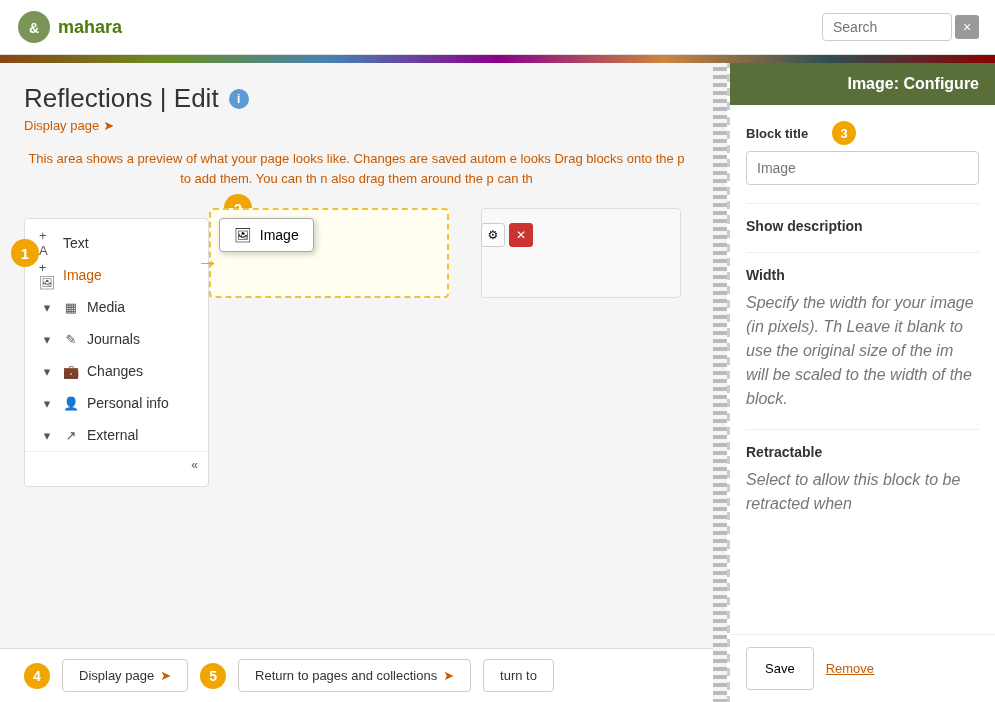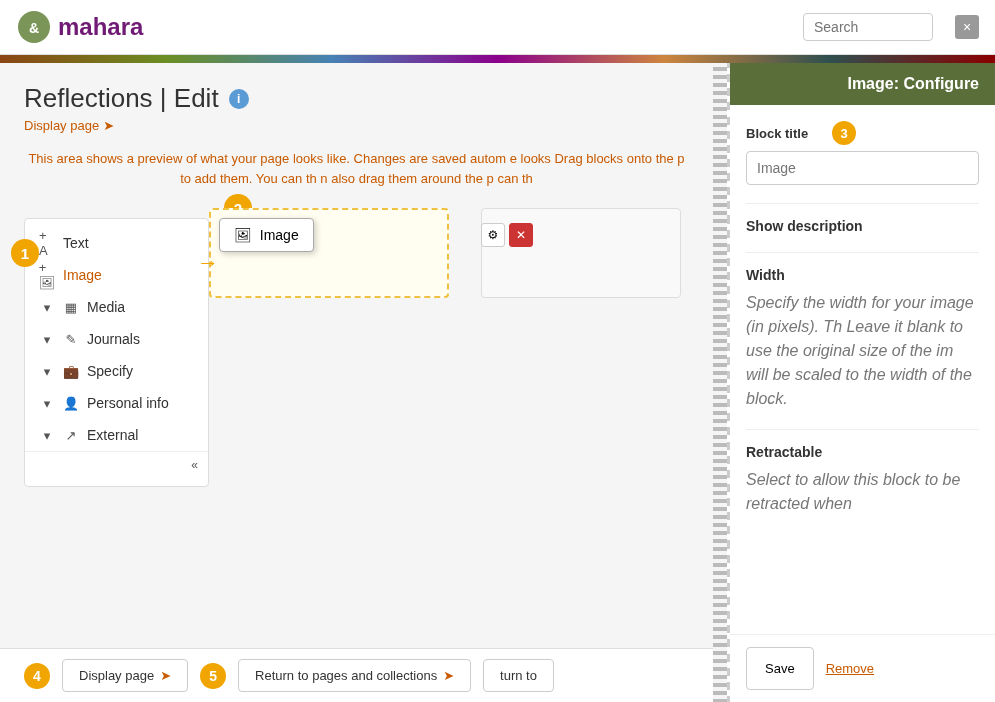"mahara" .logo-text { color: #701a75 -> #4d7c0f; font-size: 24px -> 18px }
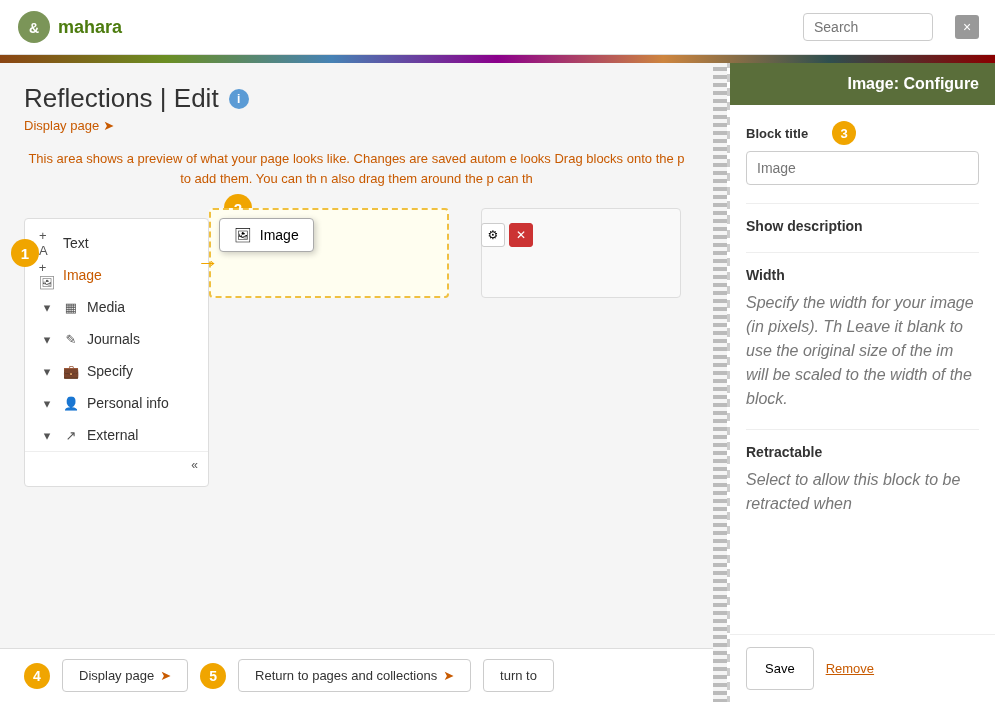"Search" .header-right { gap: 22px -> 3px }
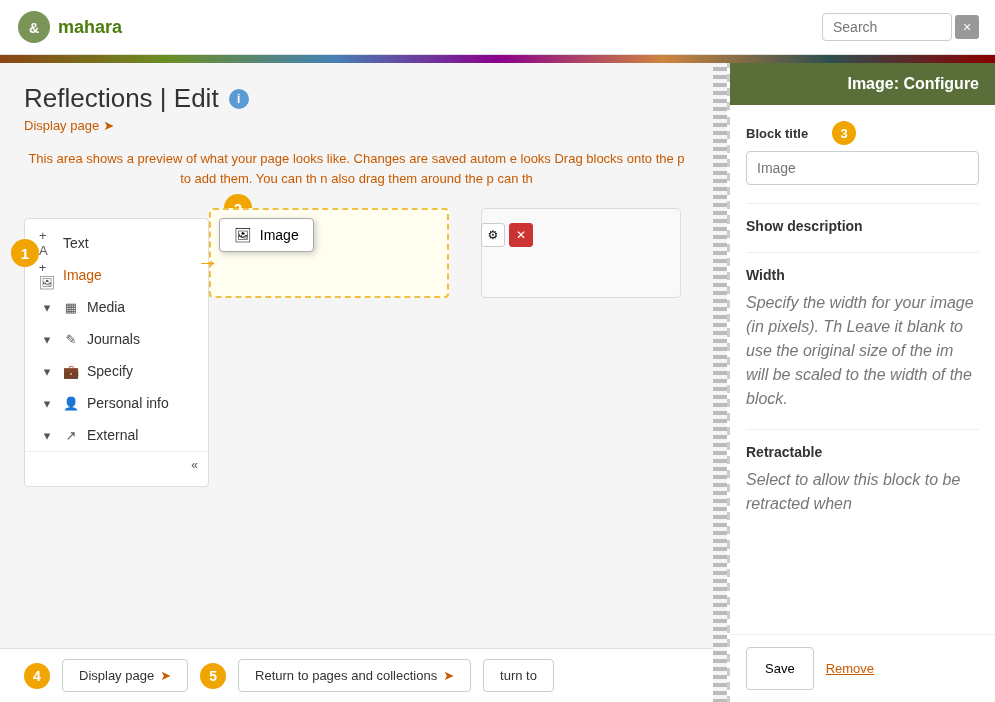"Specify" span { text: Specify -> Changes }
